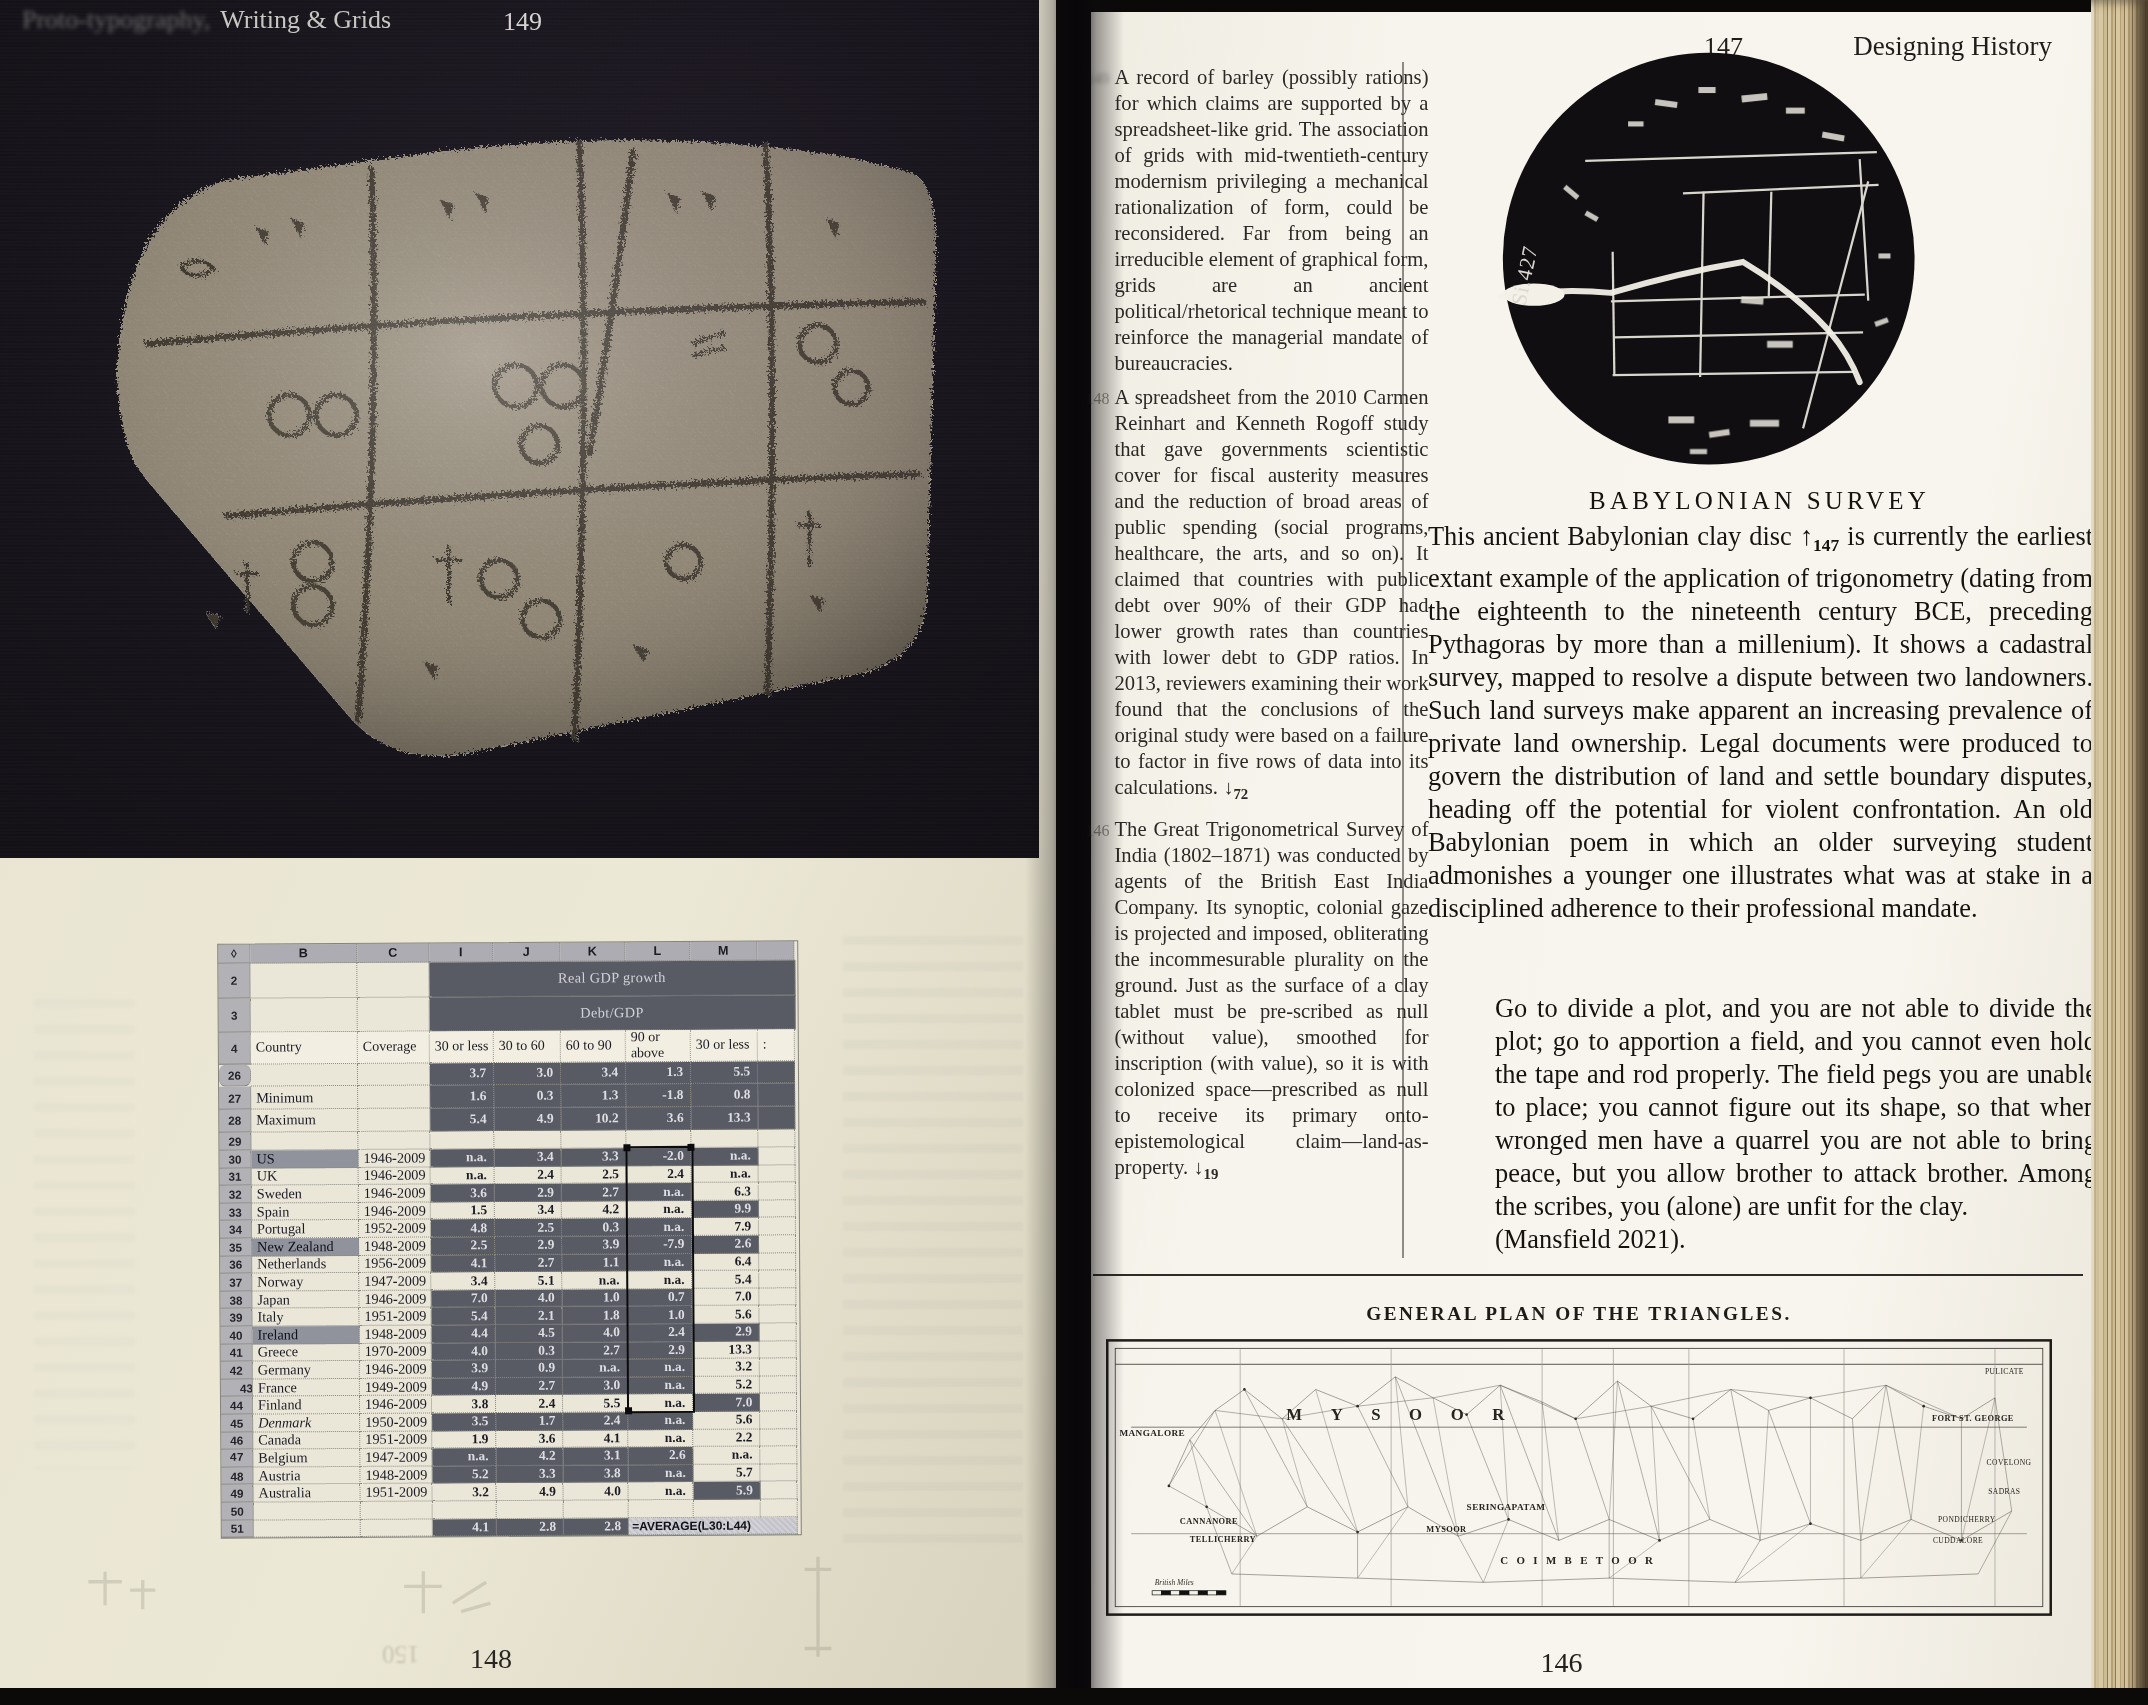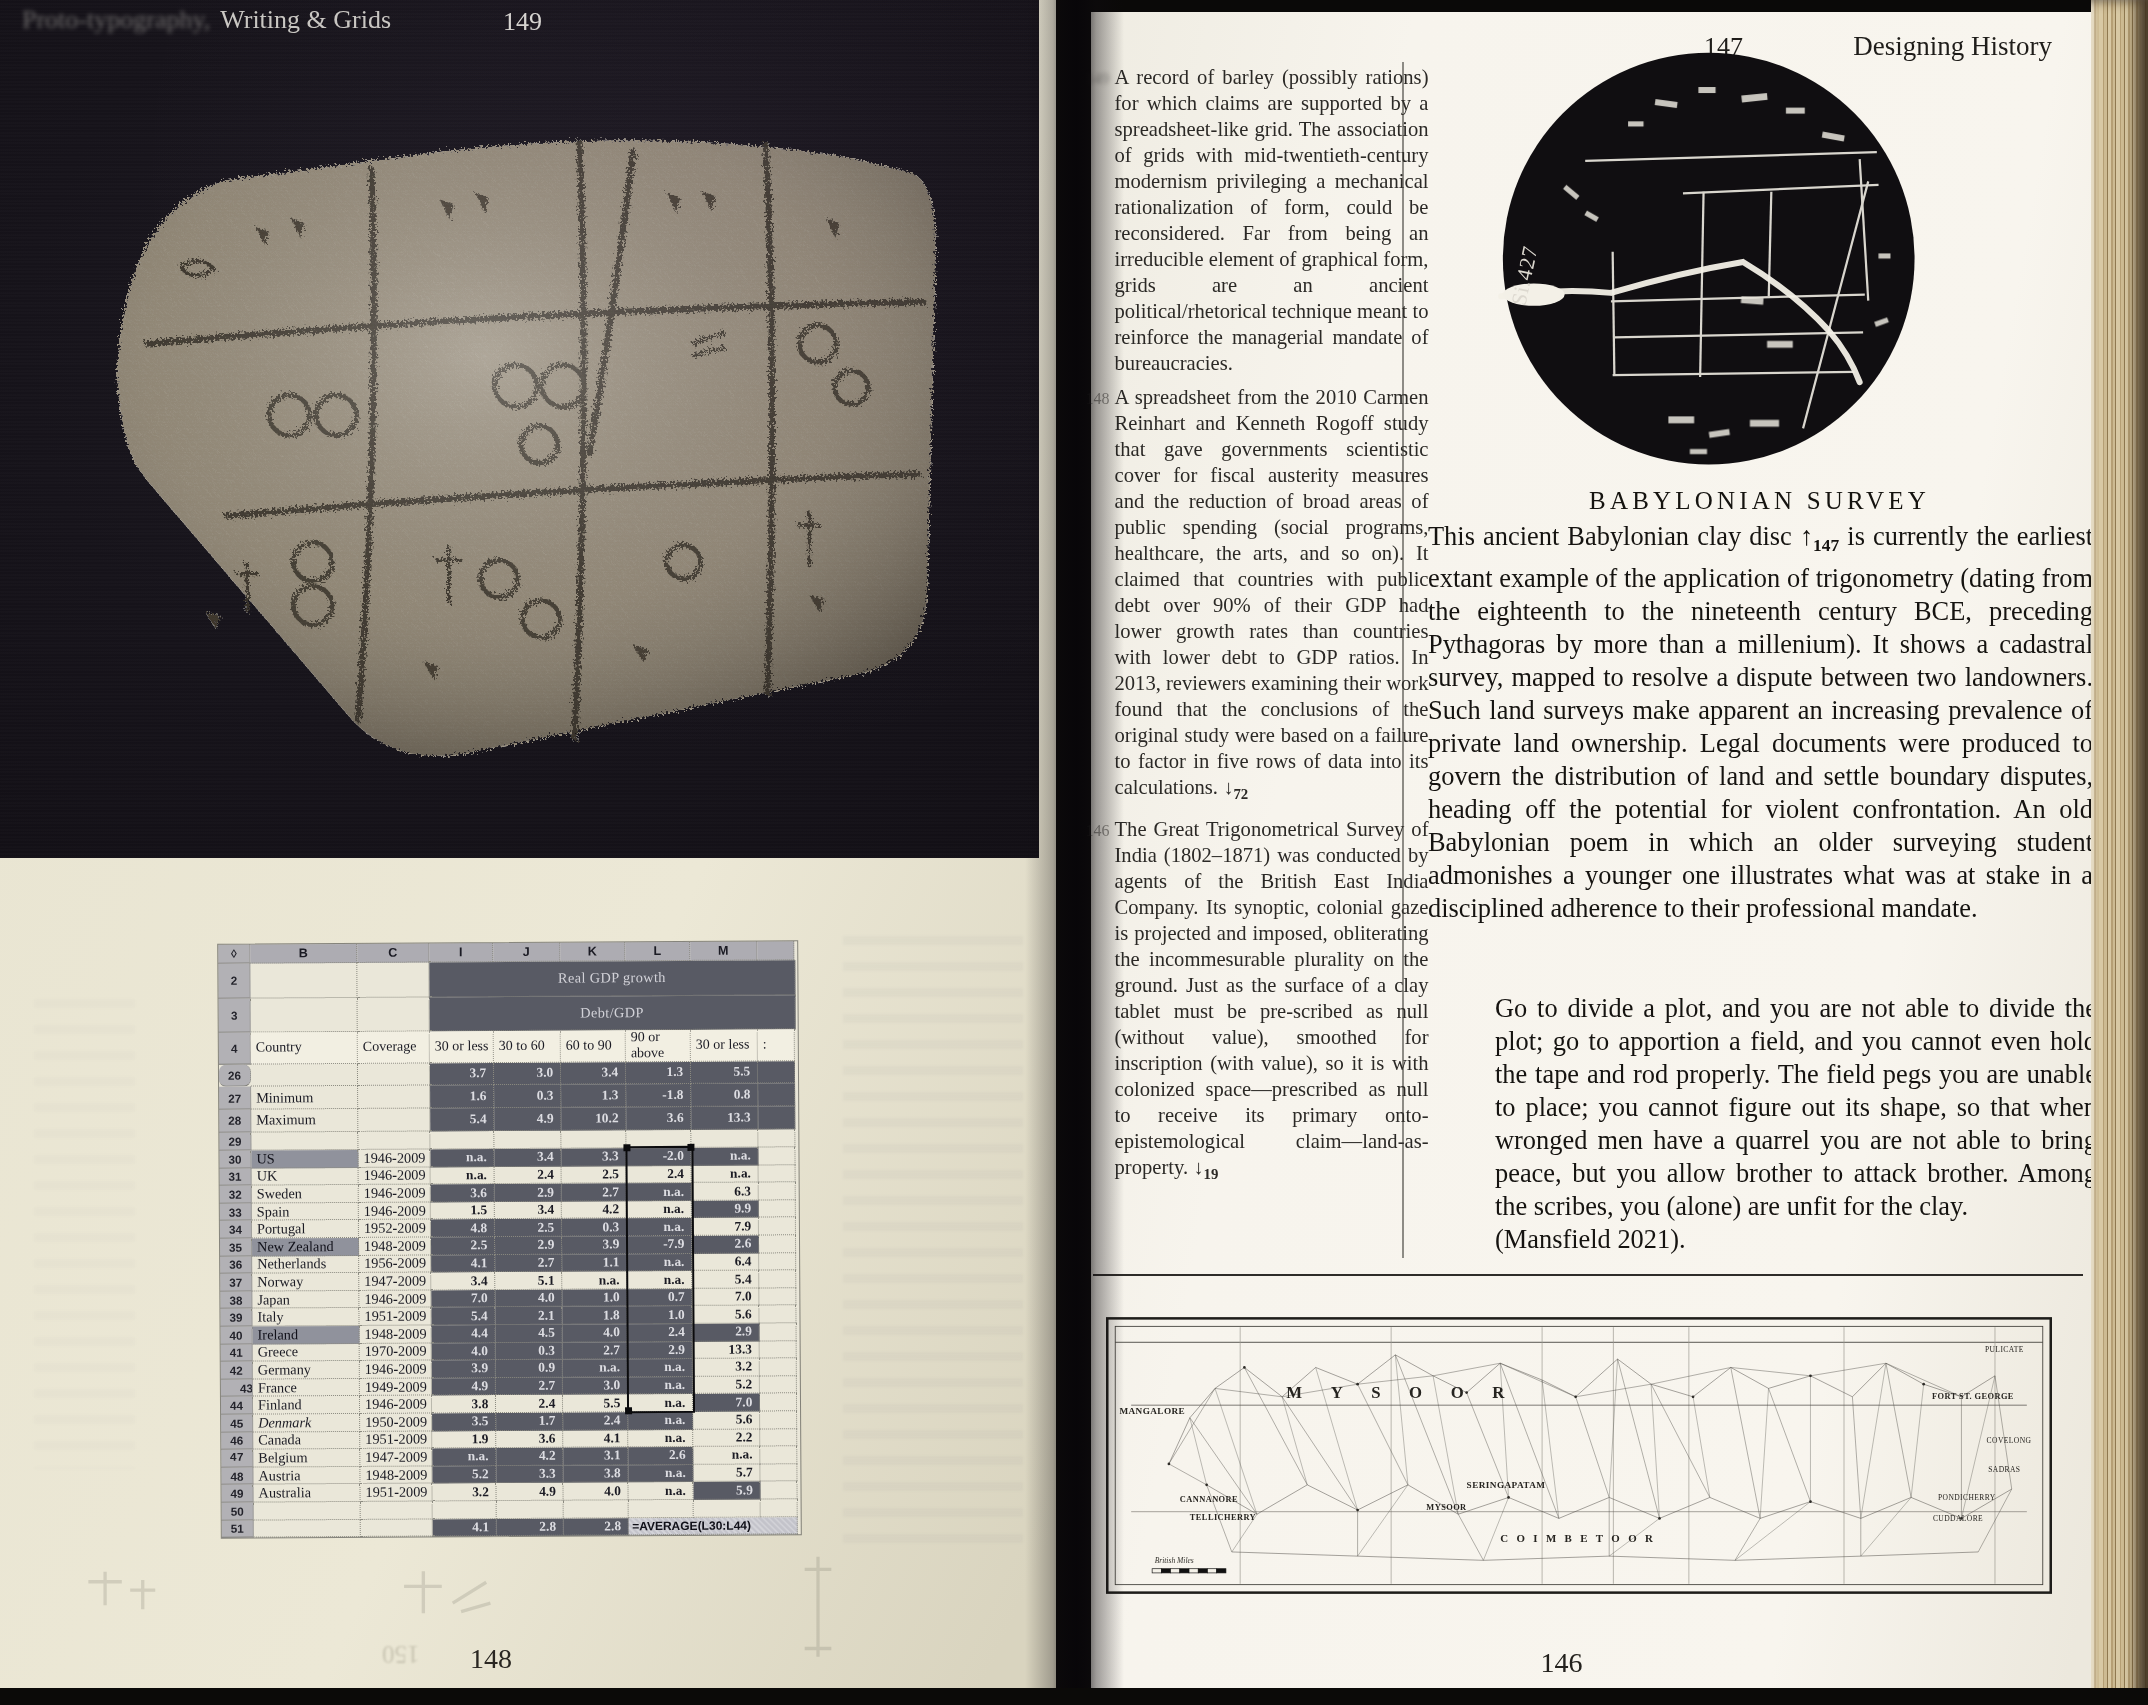"GENERAL PLAN OF THE TRIANGLES." div.map-title { html: none -> <div><span>GENERAL PLAN OF THE TRIANGLES.</span></div> }
